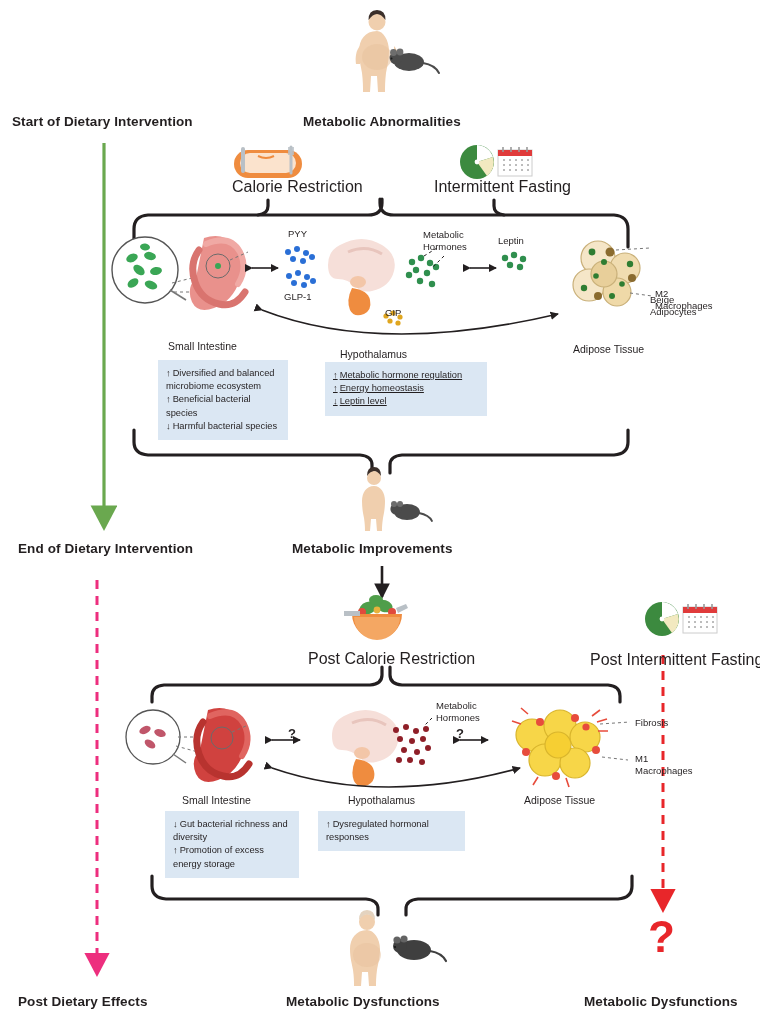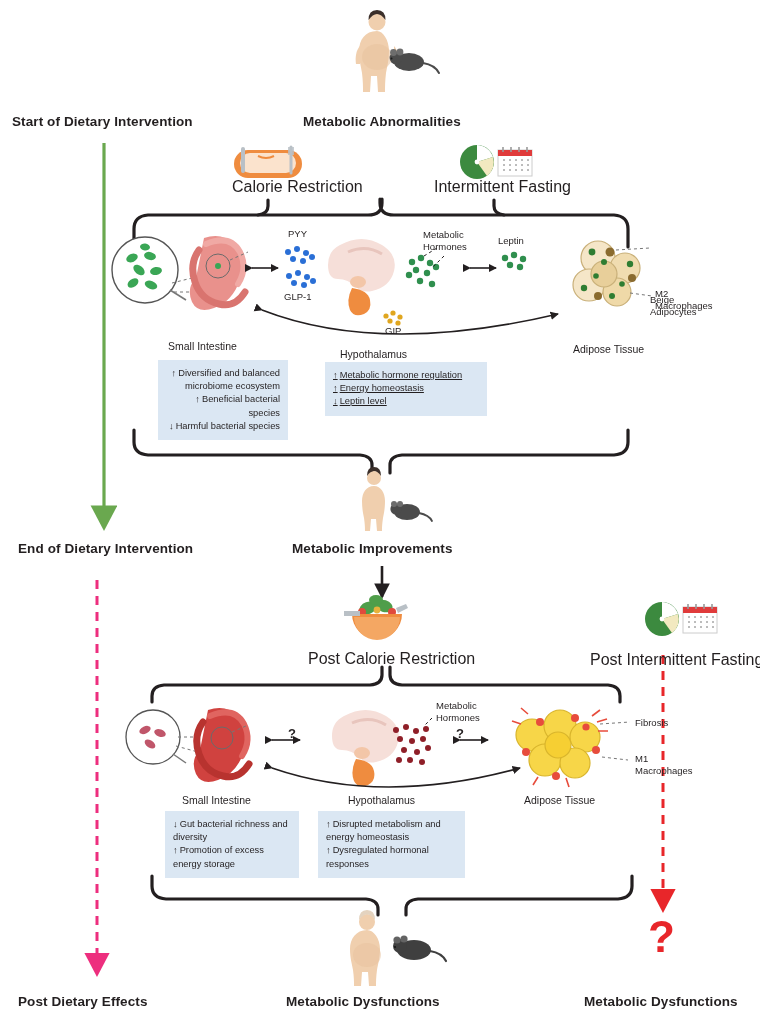"GIP" div.abs { top: 325px -> 307px }
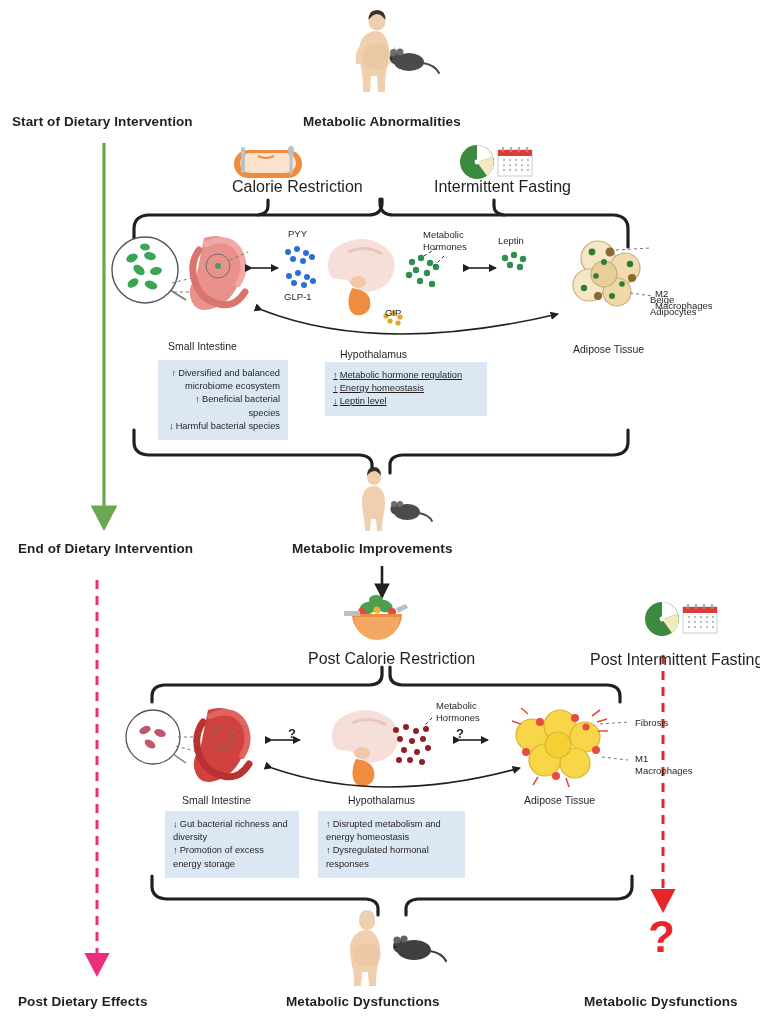"Diversified and balanced microbiome" div.abs { text-align: right -> none }
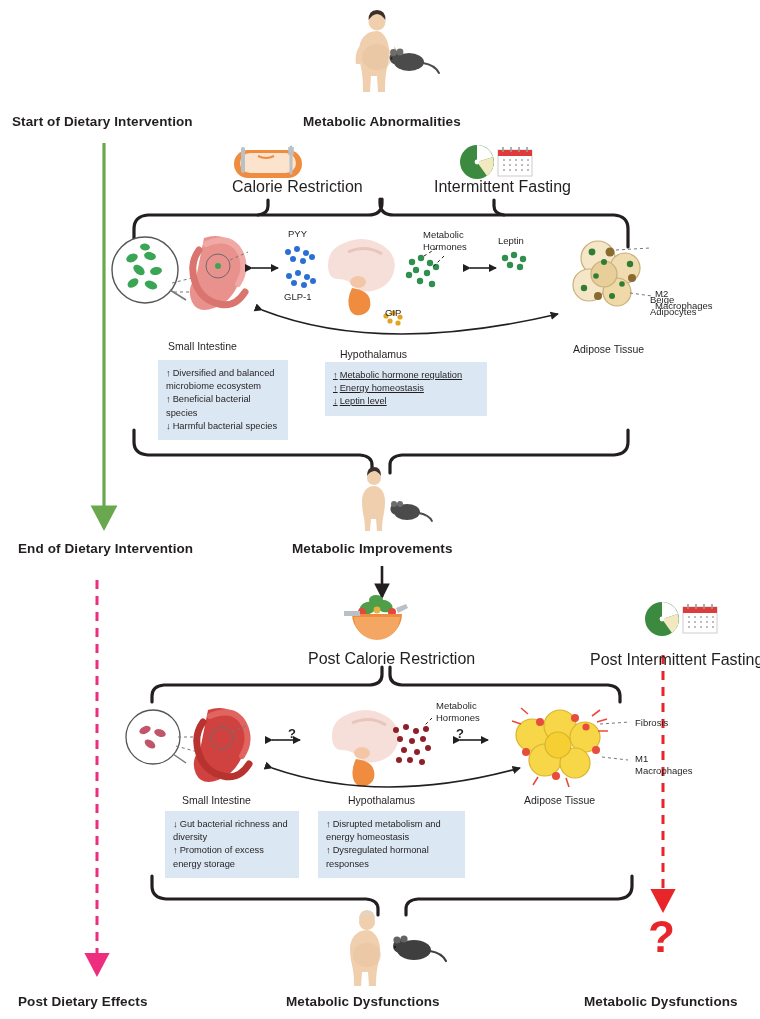"Disrupted metabolism and energy" div.arrowup { html: <div>Disrupted metabolism and energy homeostasis</div> -> none }
